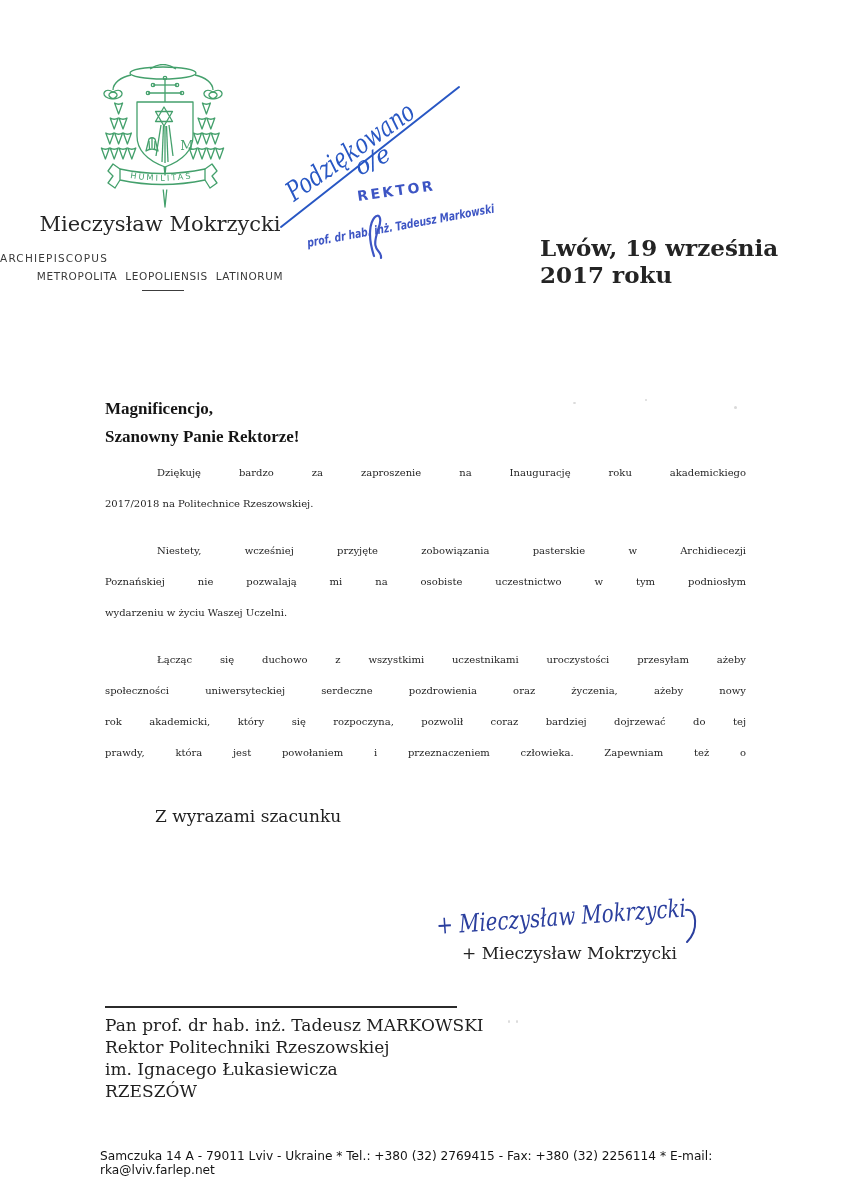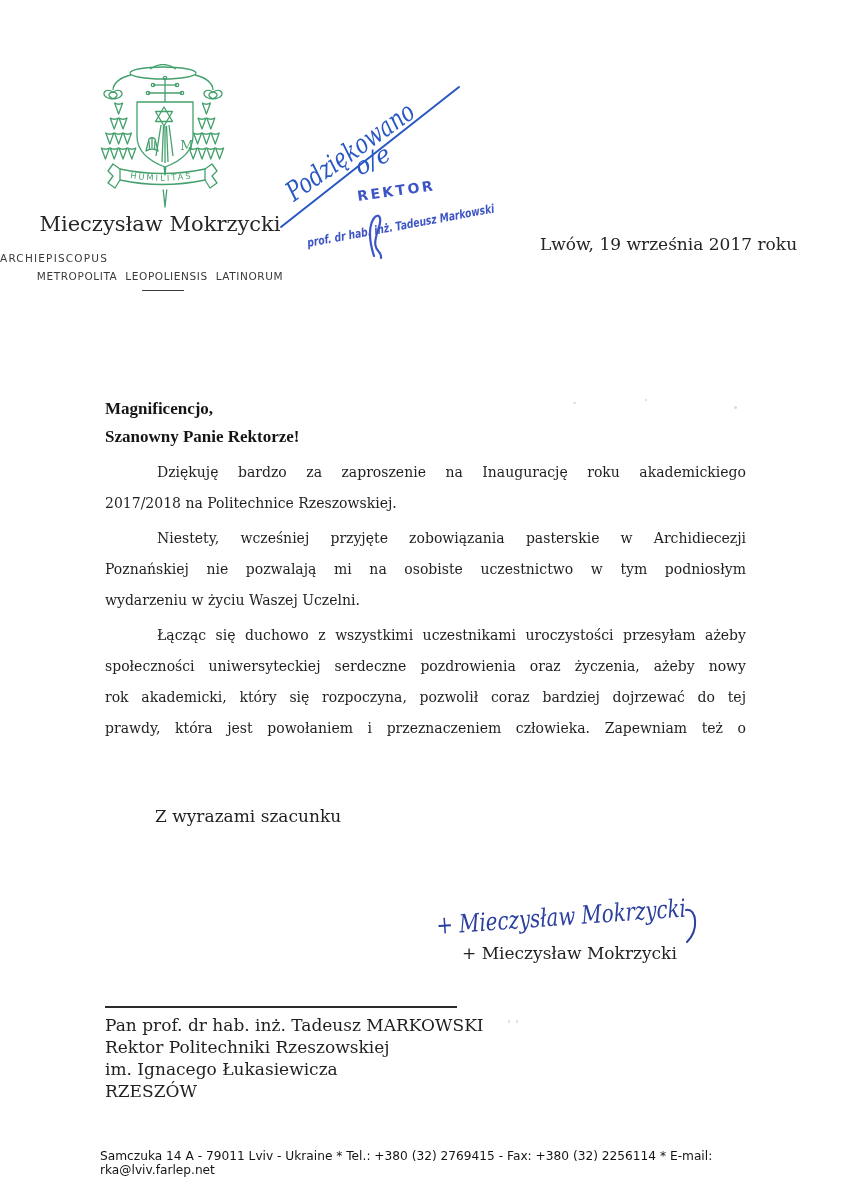"Lwów, 19 września 2017 roku" .date { font-size: 17px -> 23px; font-weight: none -> bold }
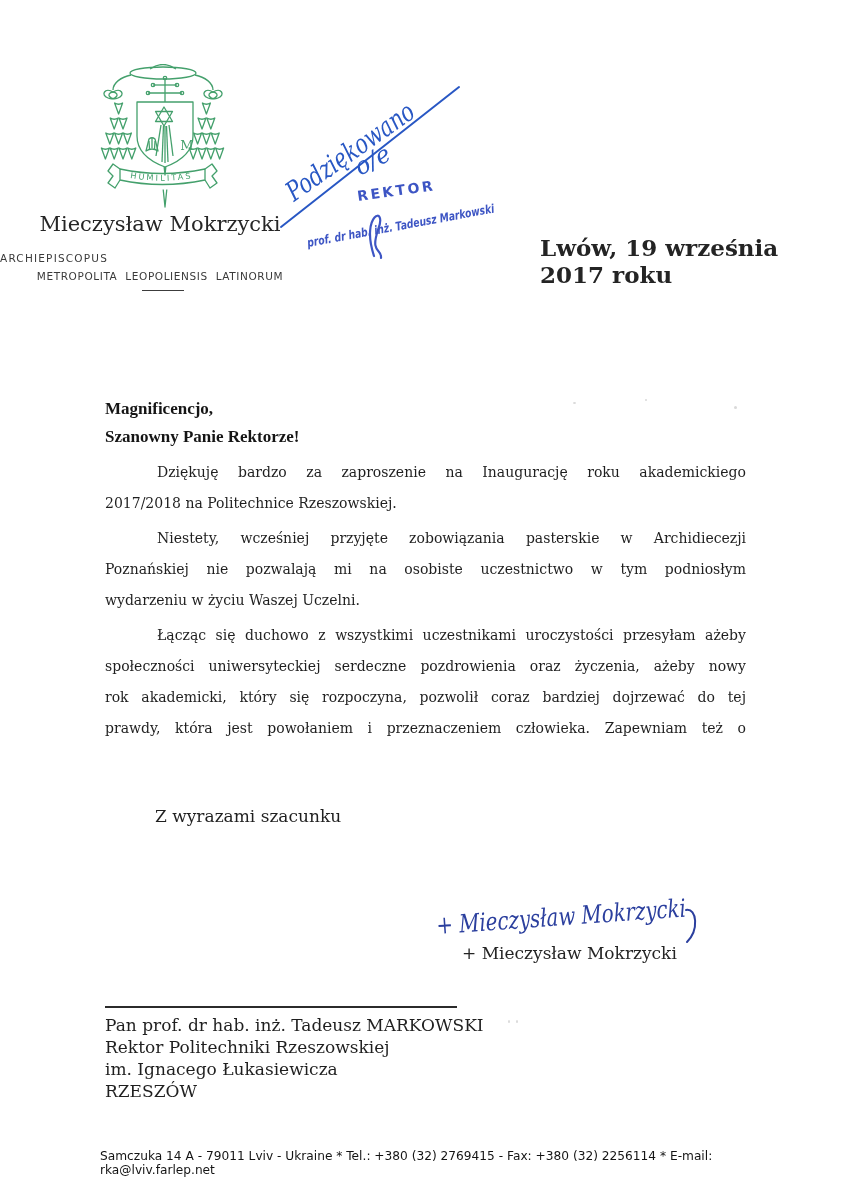"Dziękuję bardzo za zaproszenie na" .bline { font-size: 14px -> 10px }
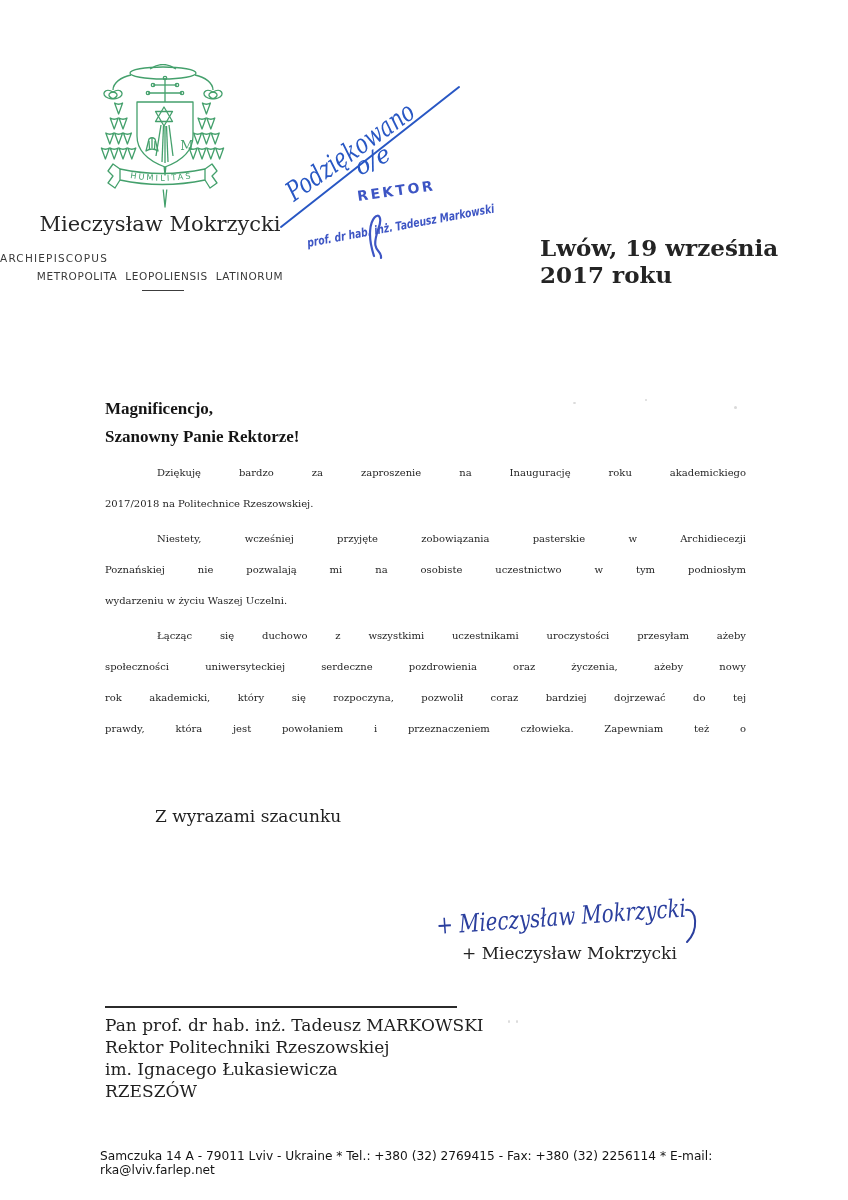"Niestety, wcześniej przyjęte" .mt4 { margin-top: 4px -> 16px }
